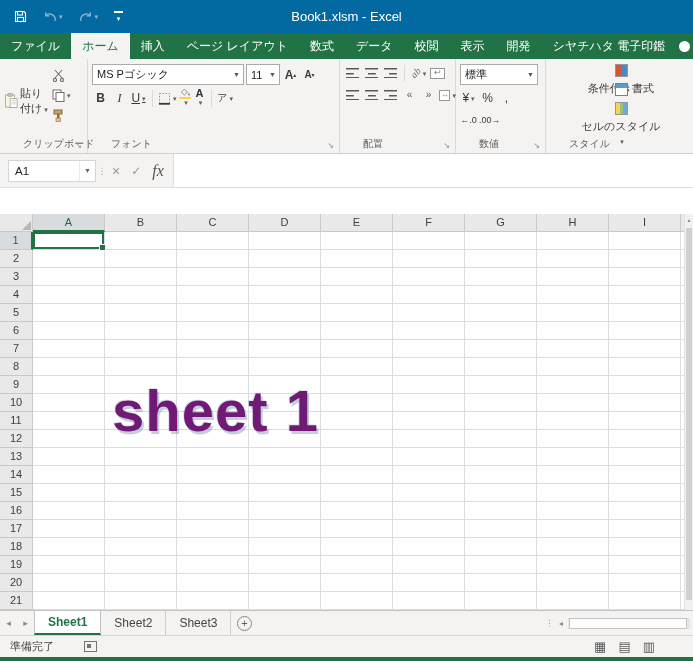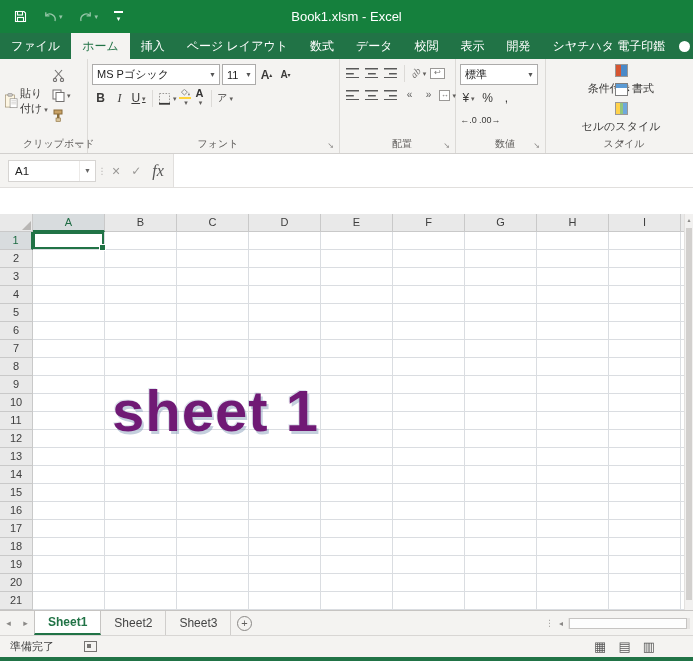"Book1.xlsm - Excel" .titlebar { background: #15803d -> #0369a1 }
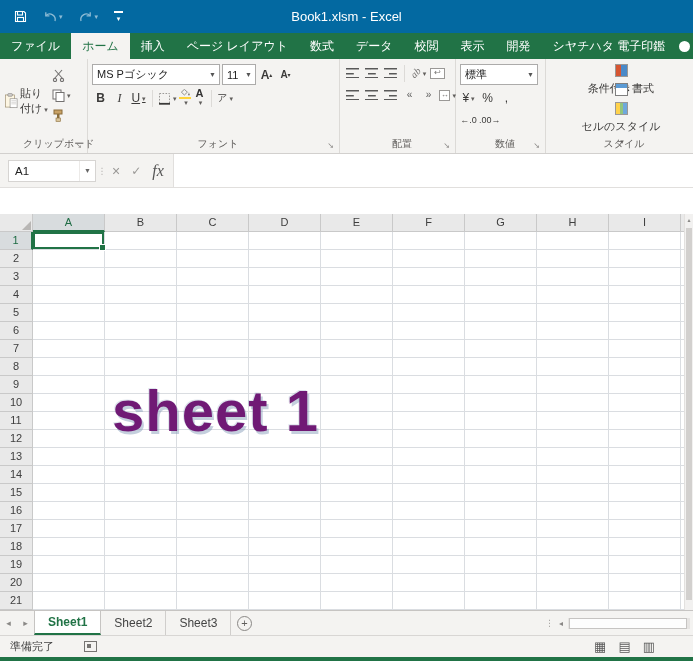"MS Pゴシック" .font-name { width: 128px -> 152px }
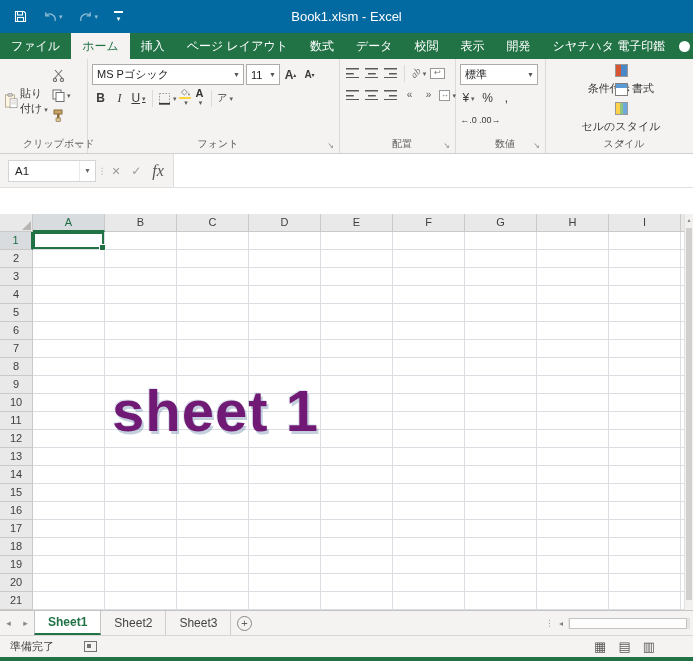"クリップボード" .glabel { text-align: center -> none }
